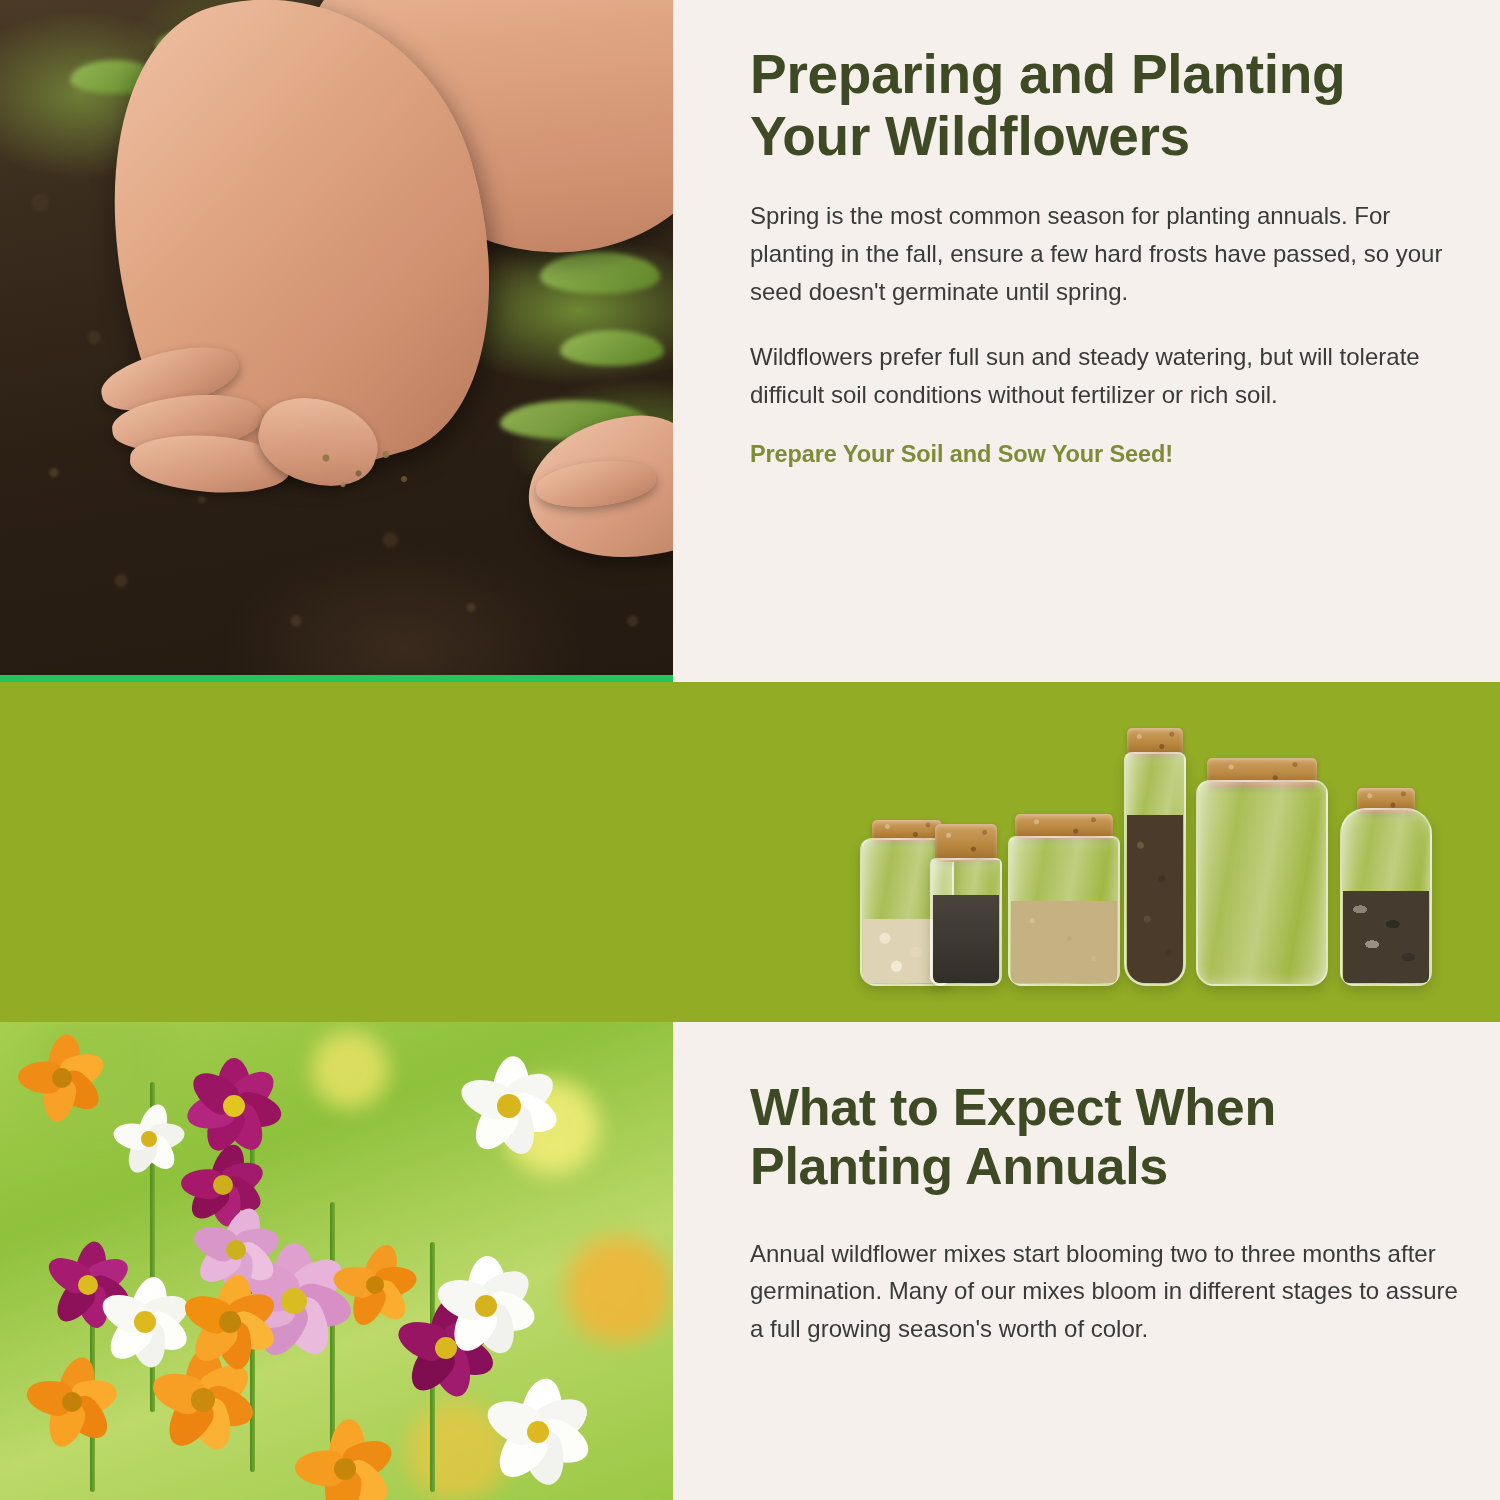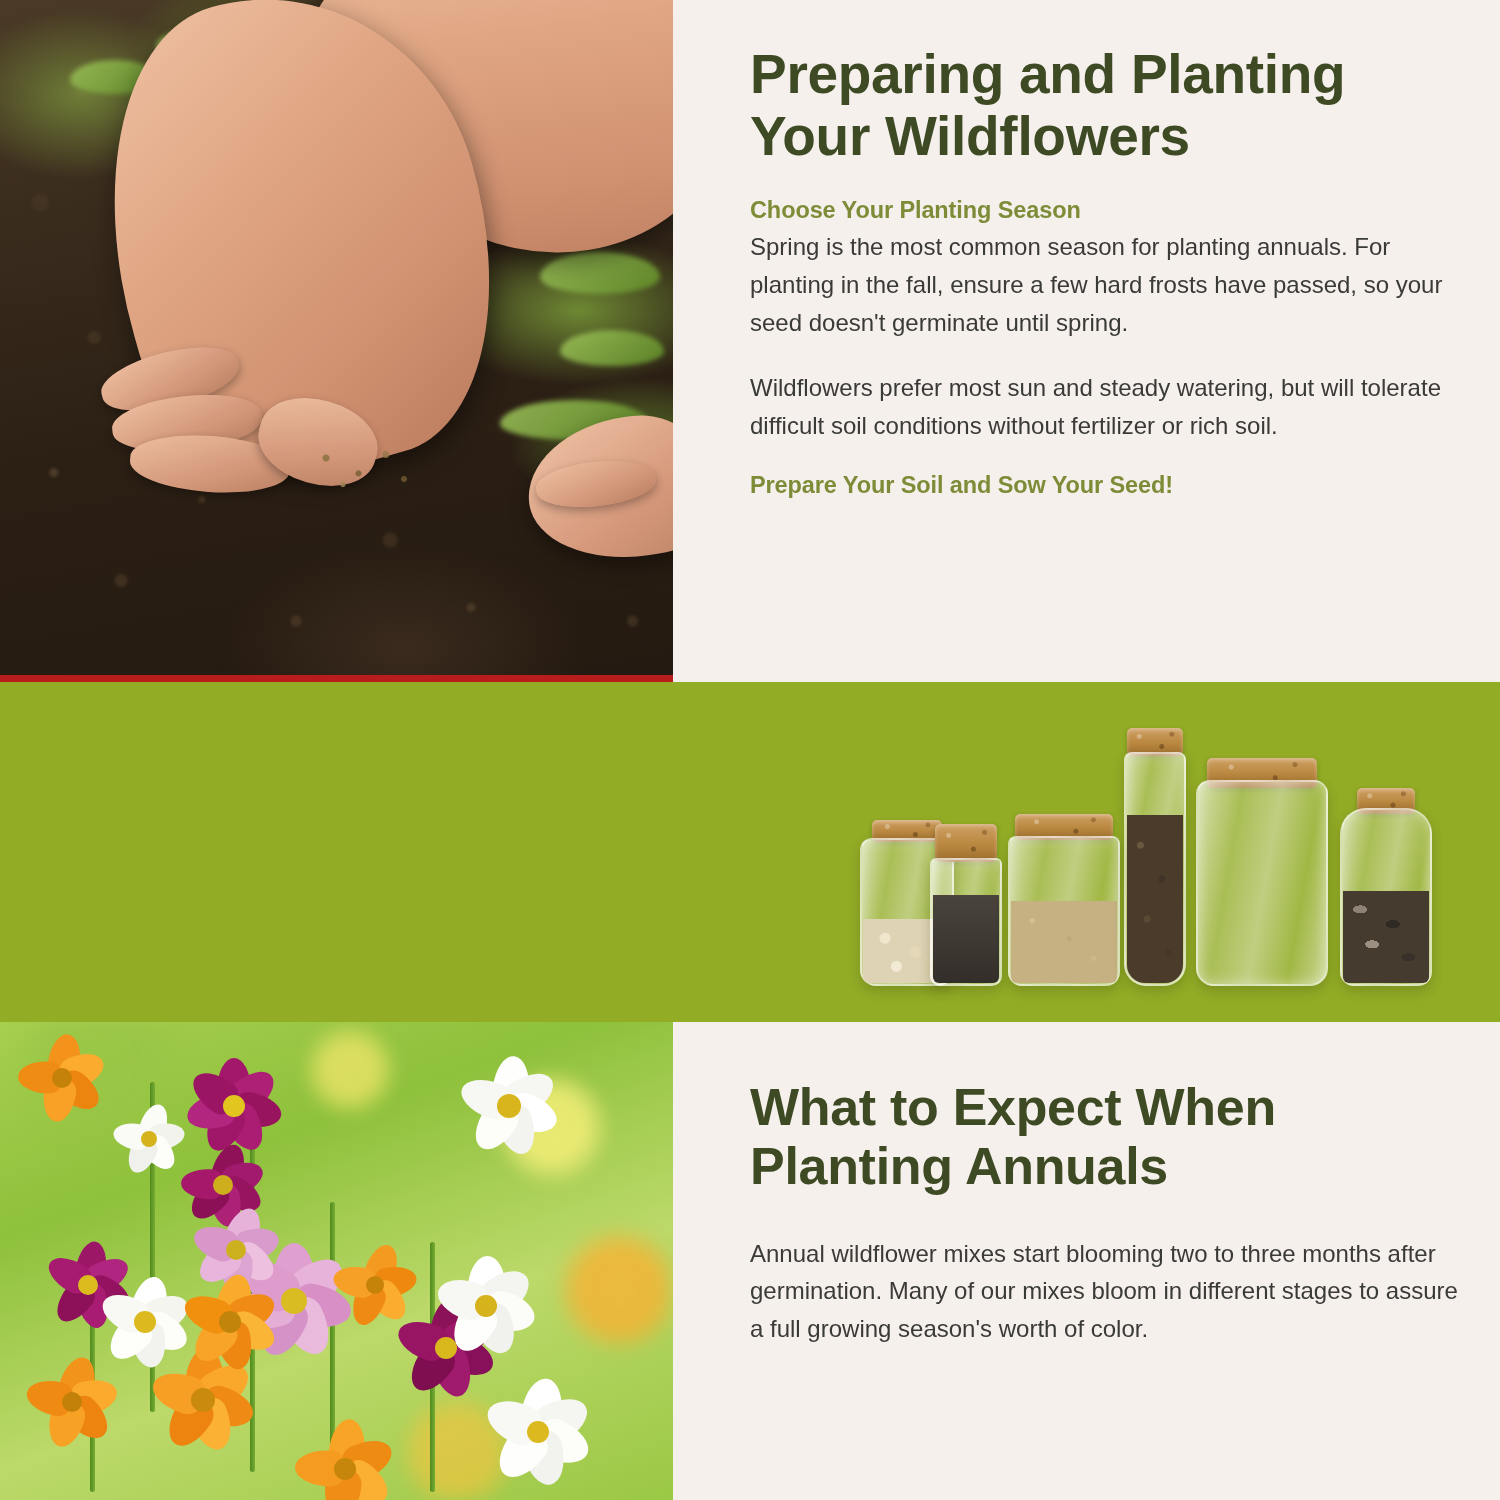"Preparing and Planting Your Wildflowers" .page { background: #b91c1c -> #22c55e }
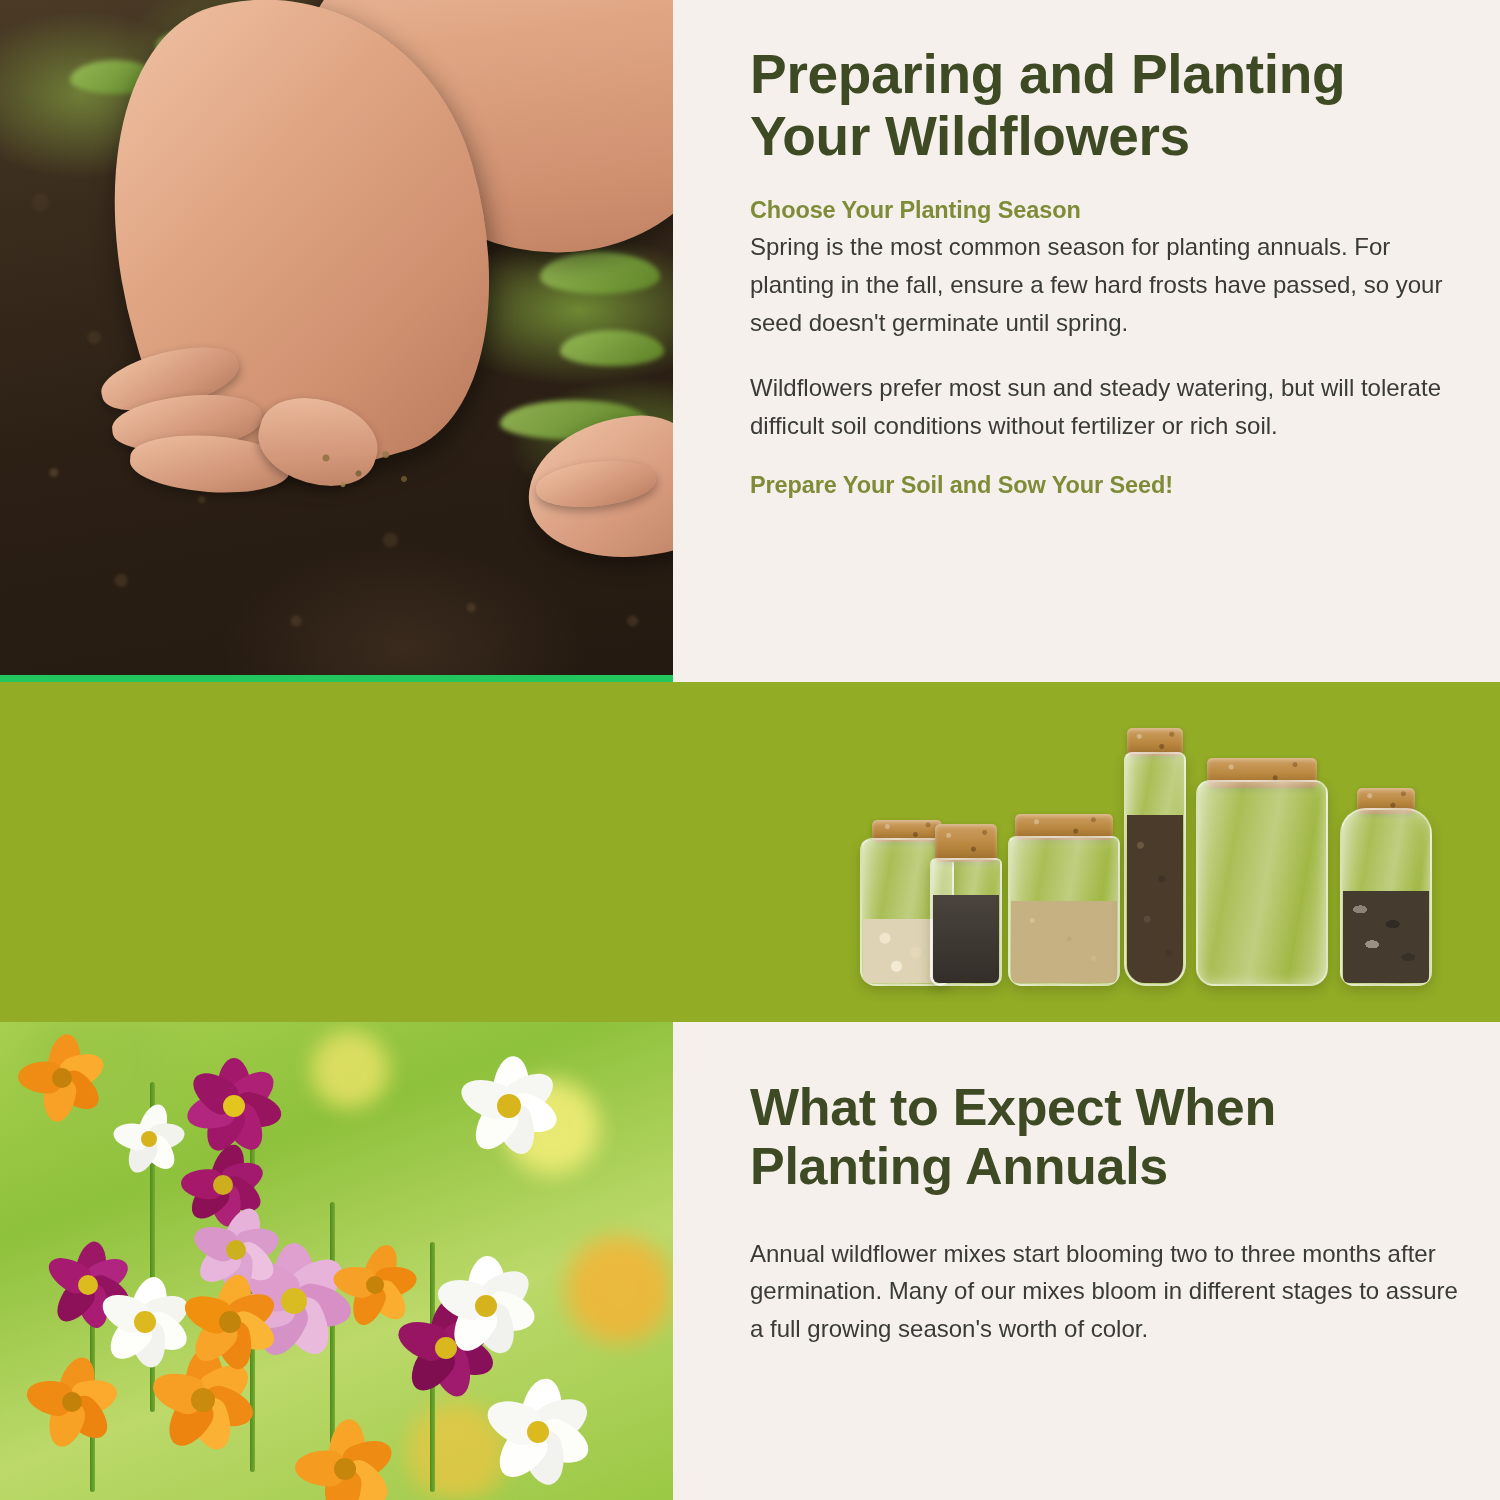"Choose Your Planting Season" div.sub { html: <div>Choose Your Planting Season</div> -> none }
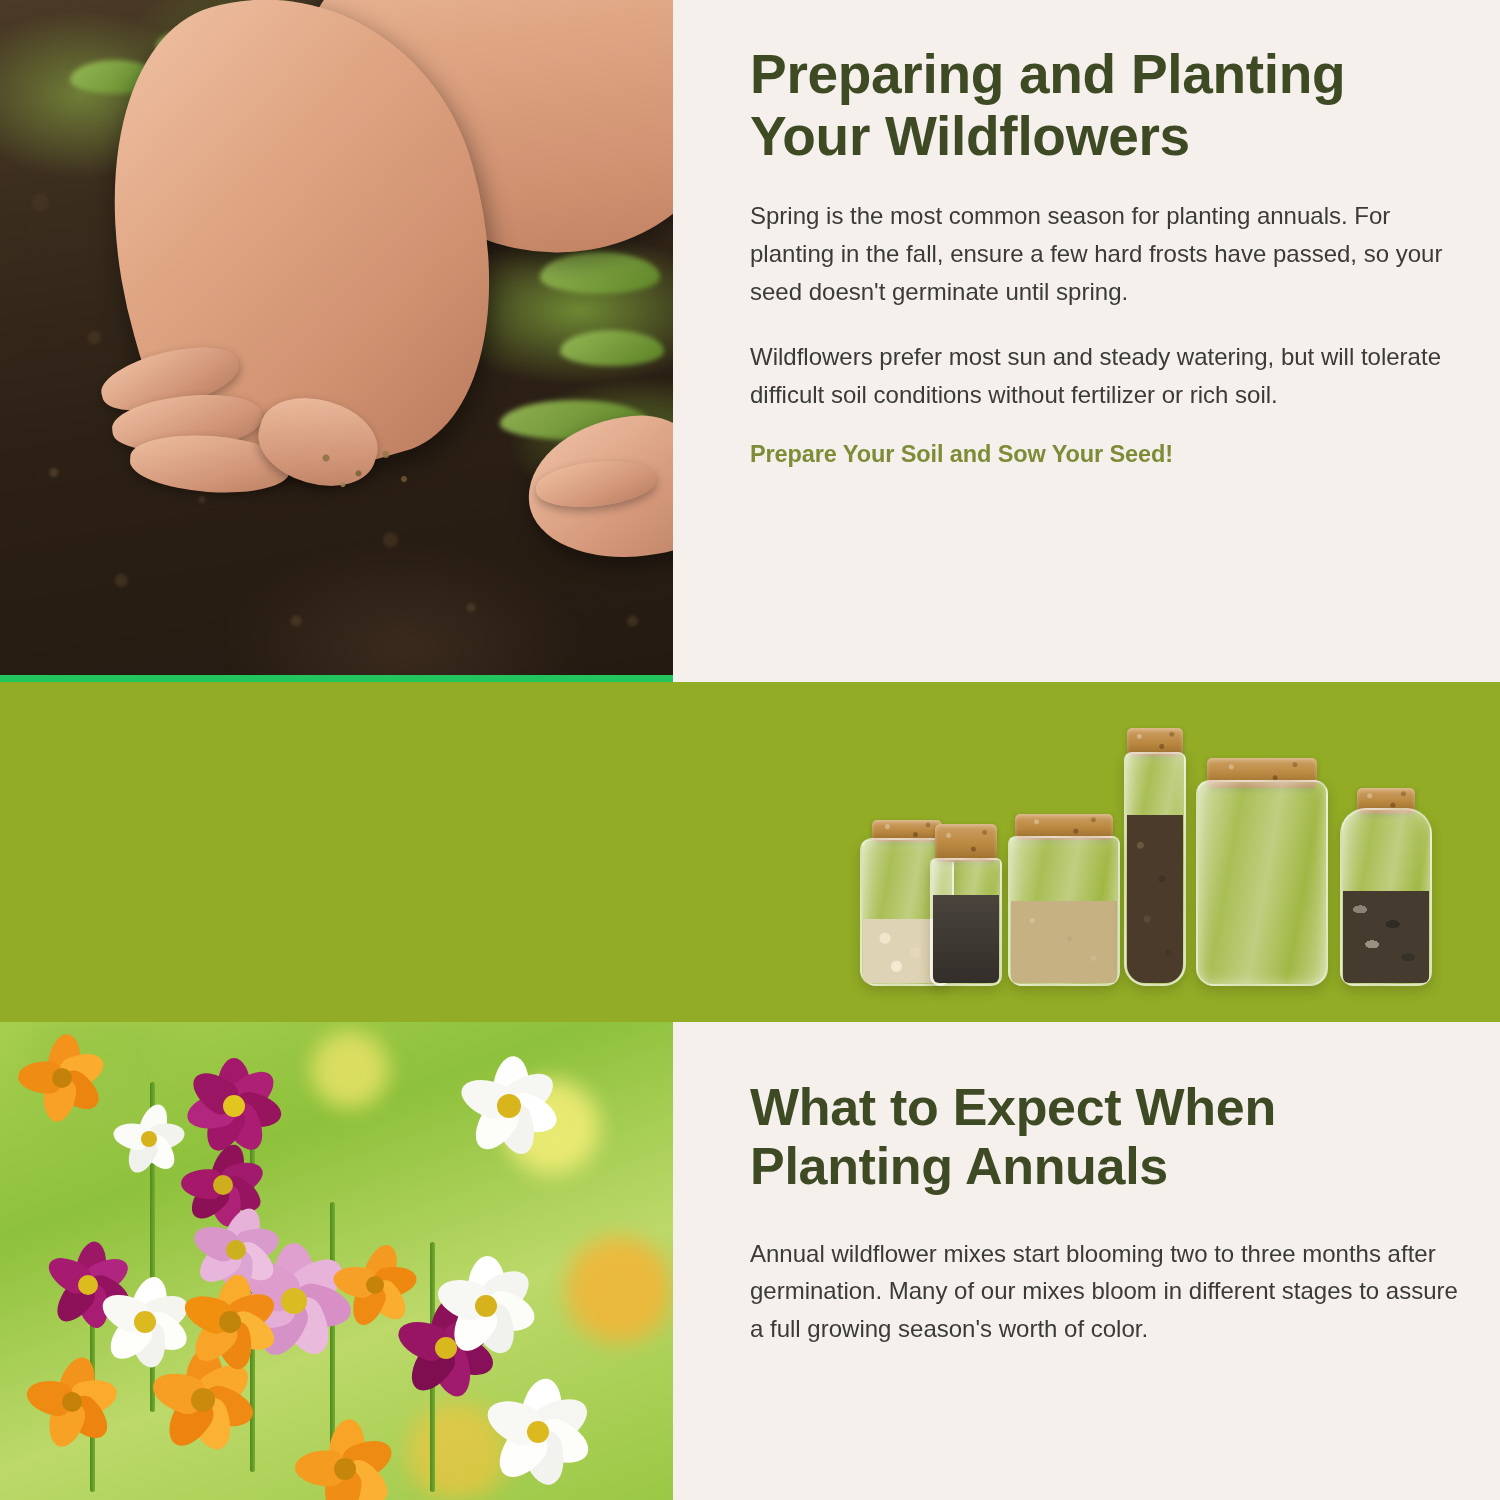"Wildflowers prefer most sun and" div.body { text: most -> full }
